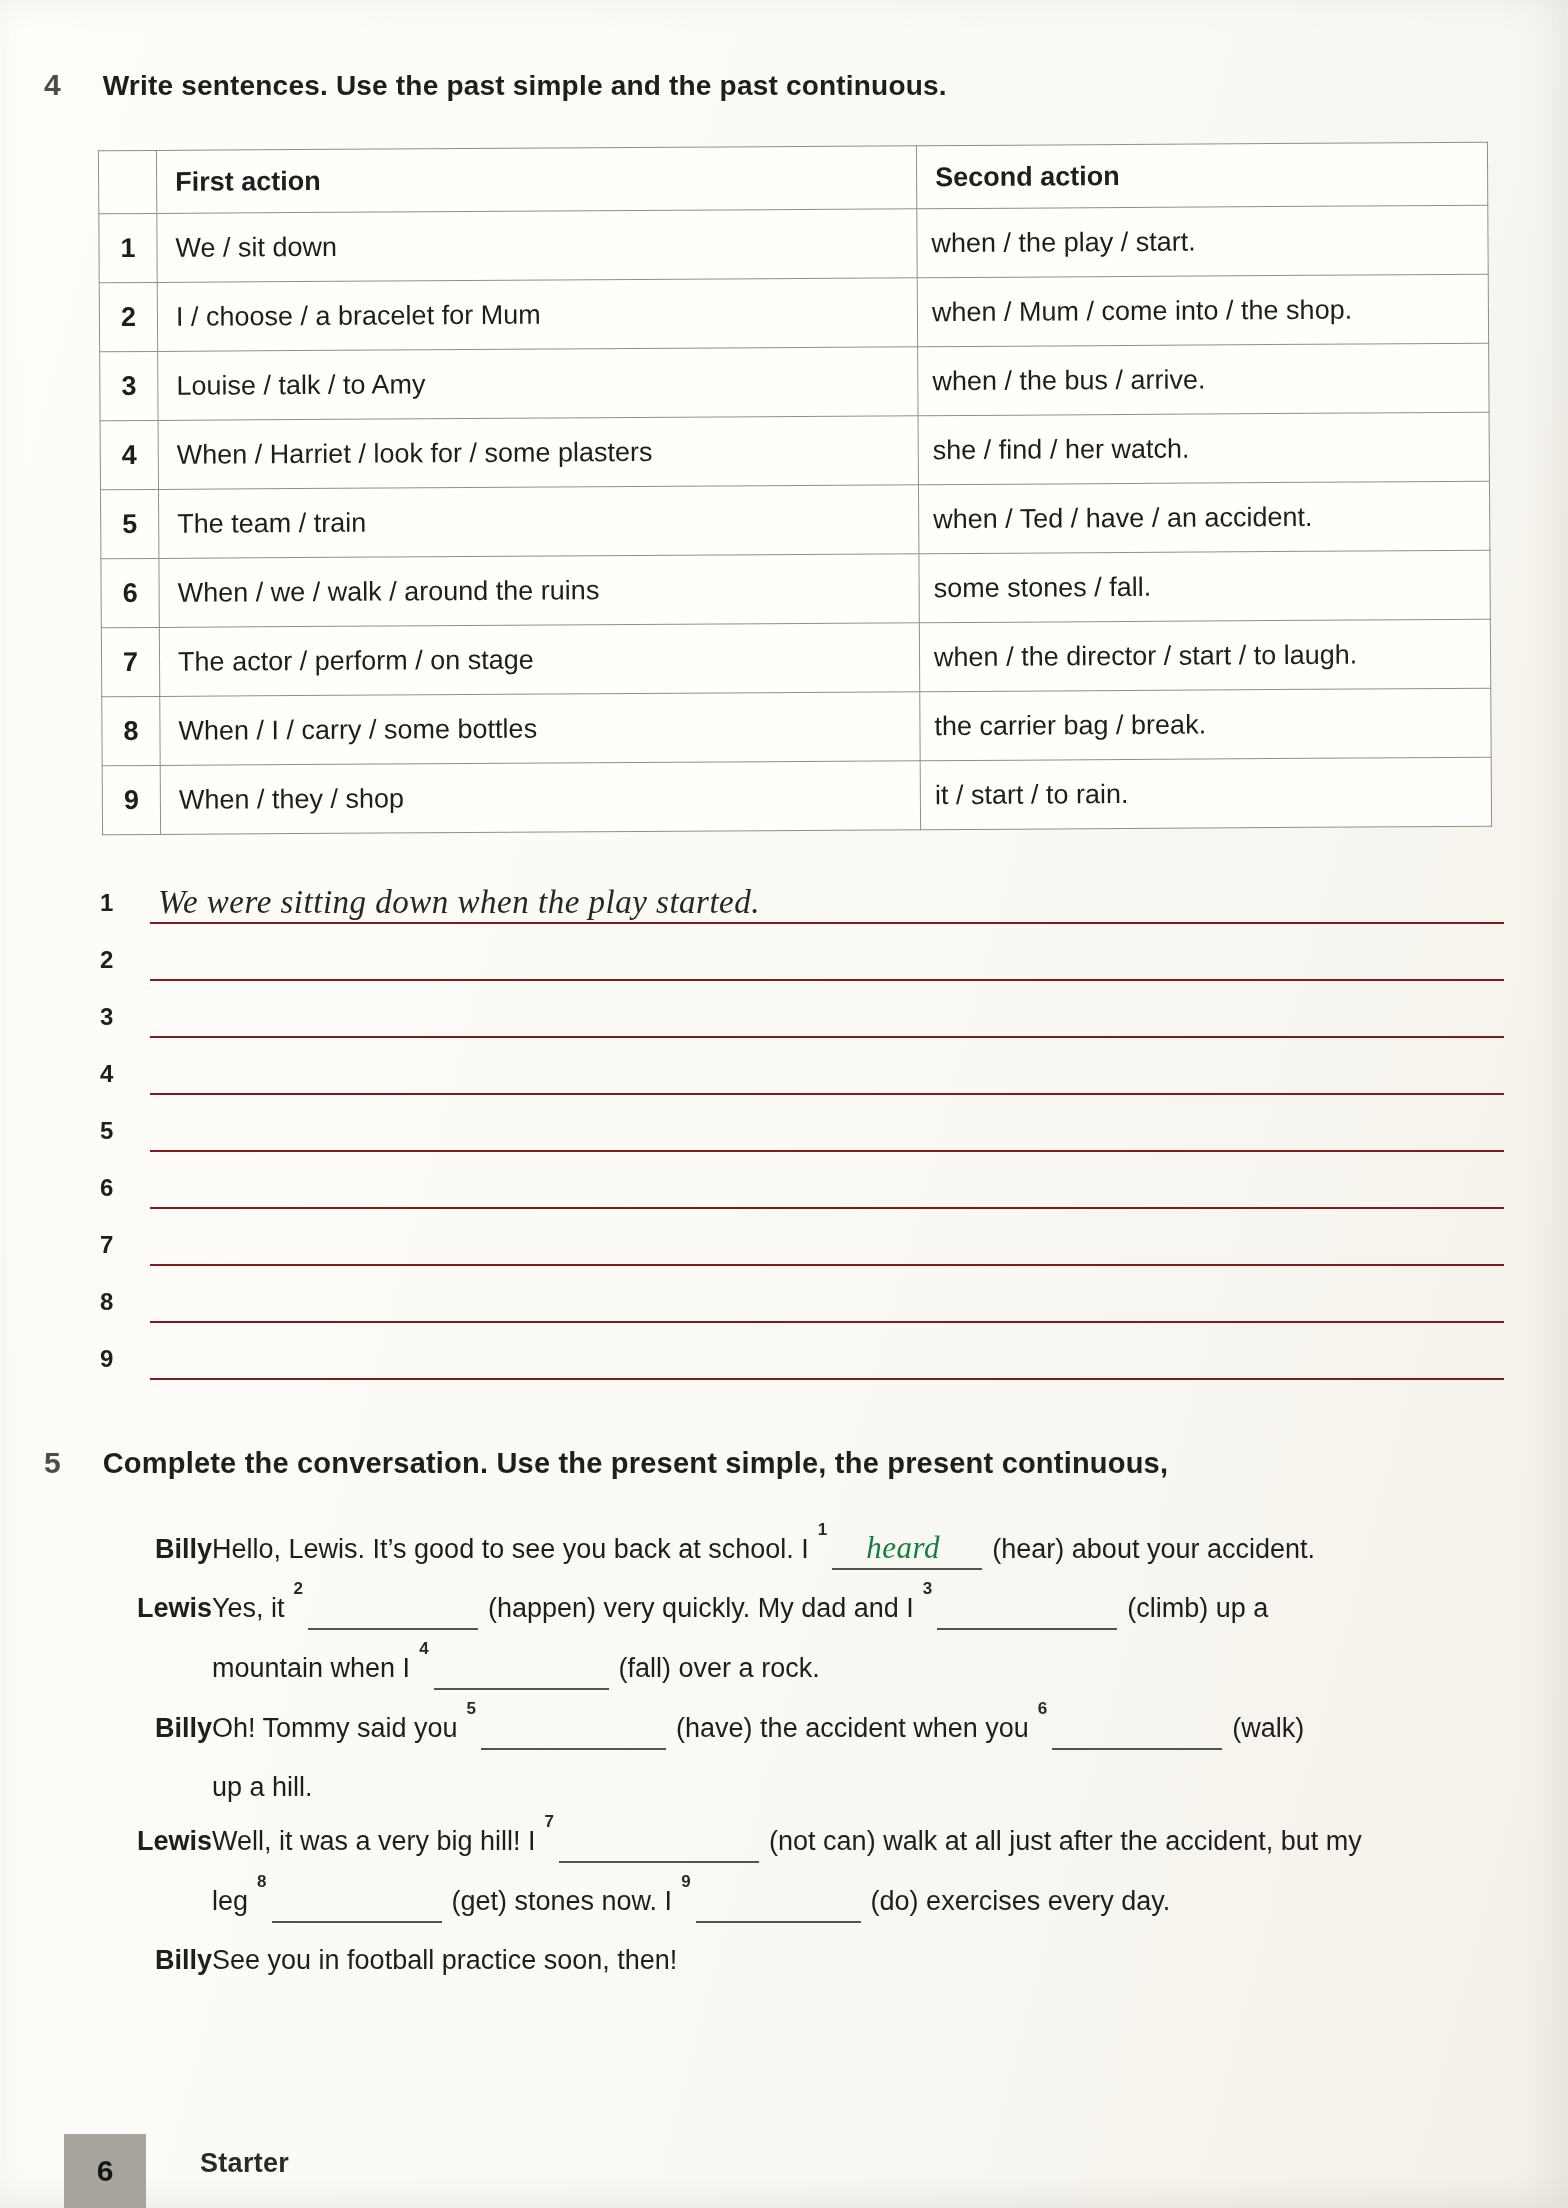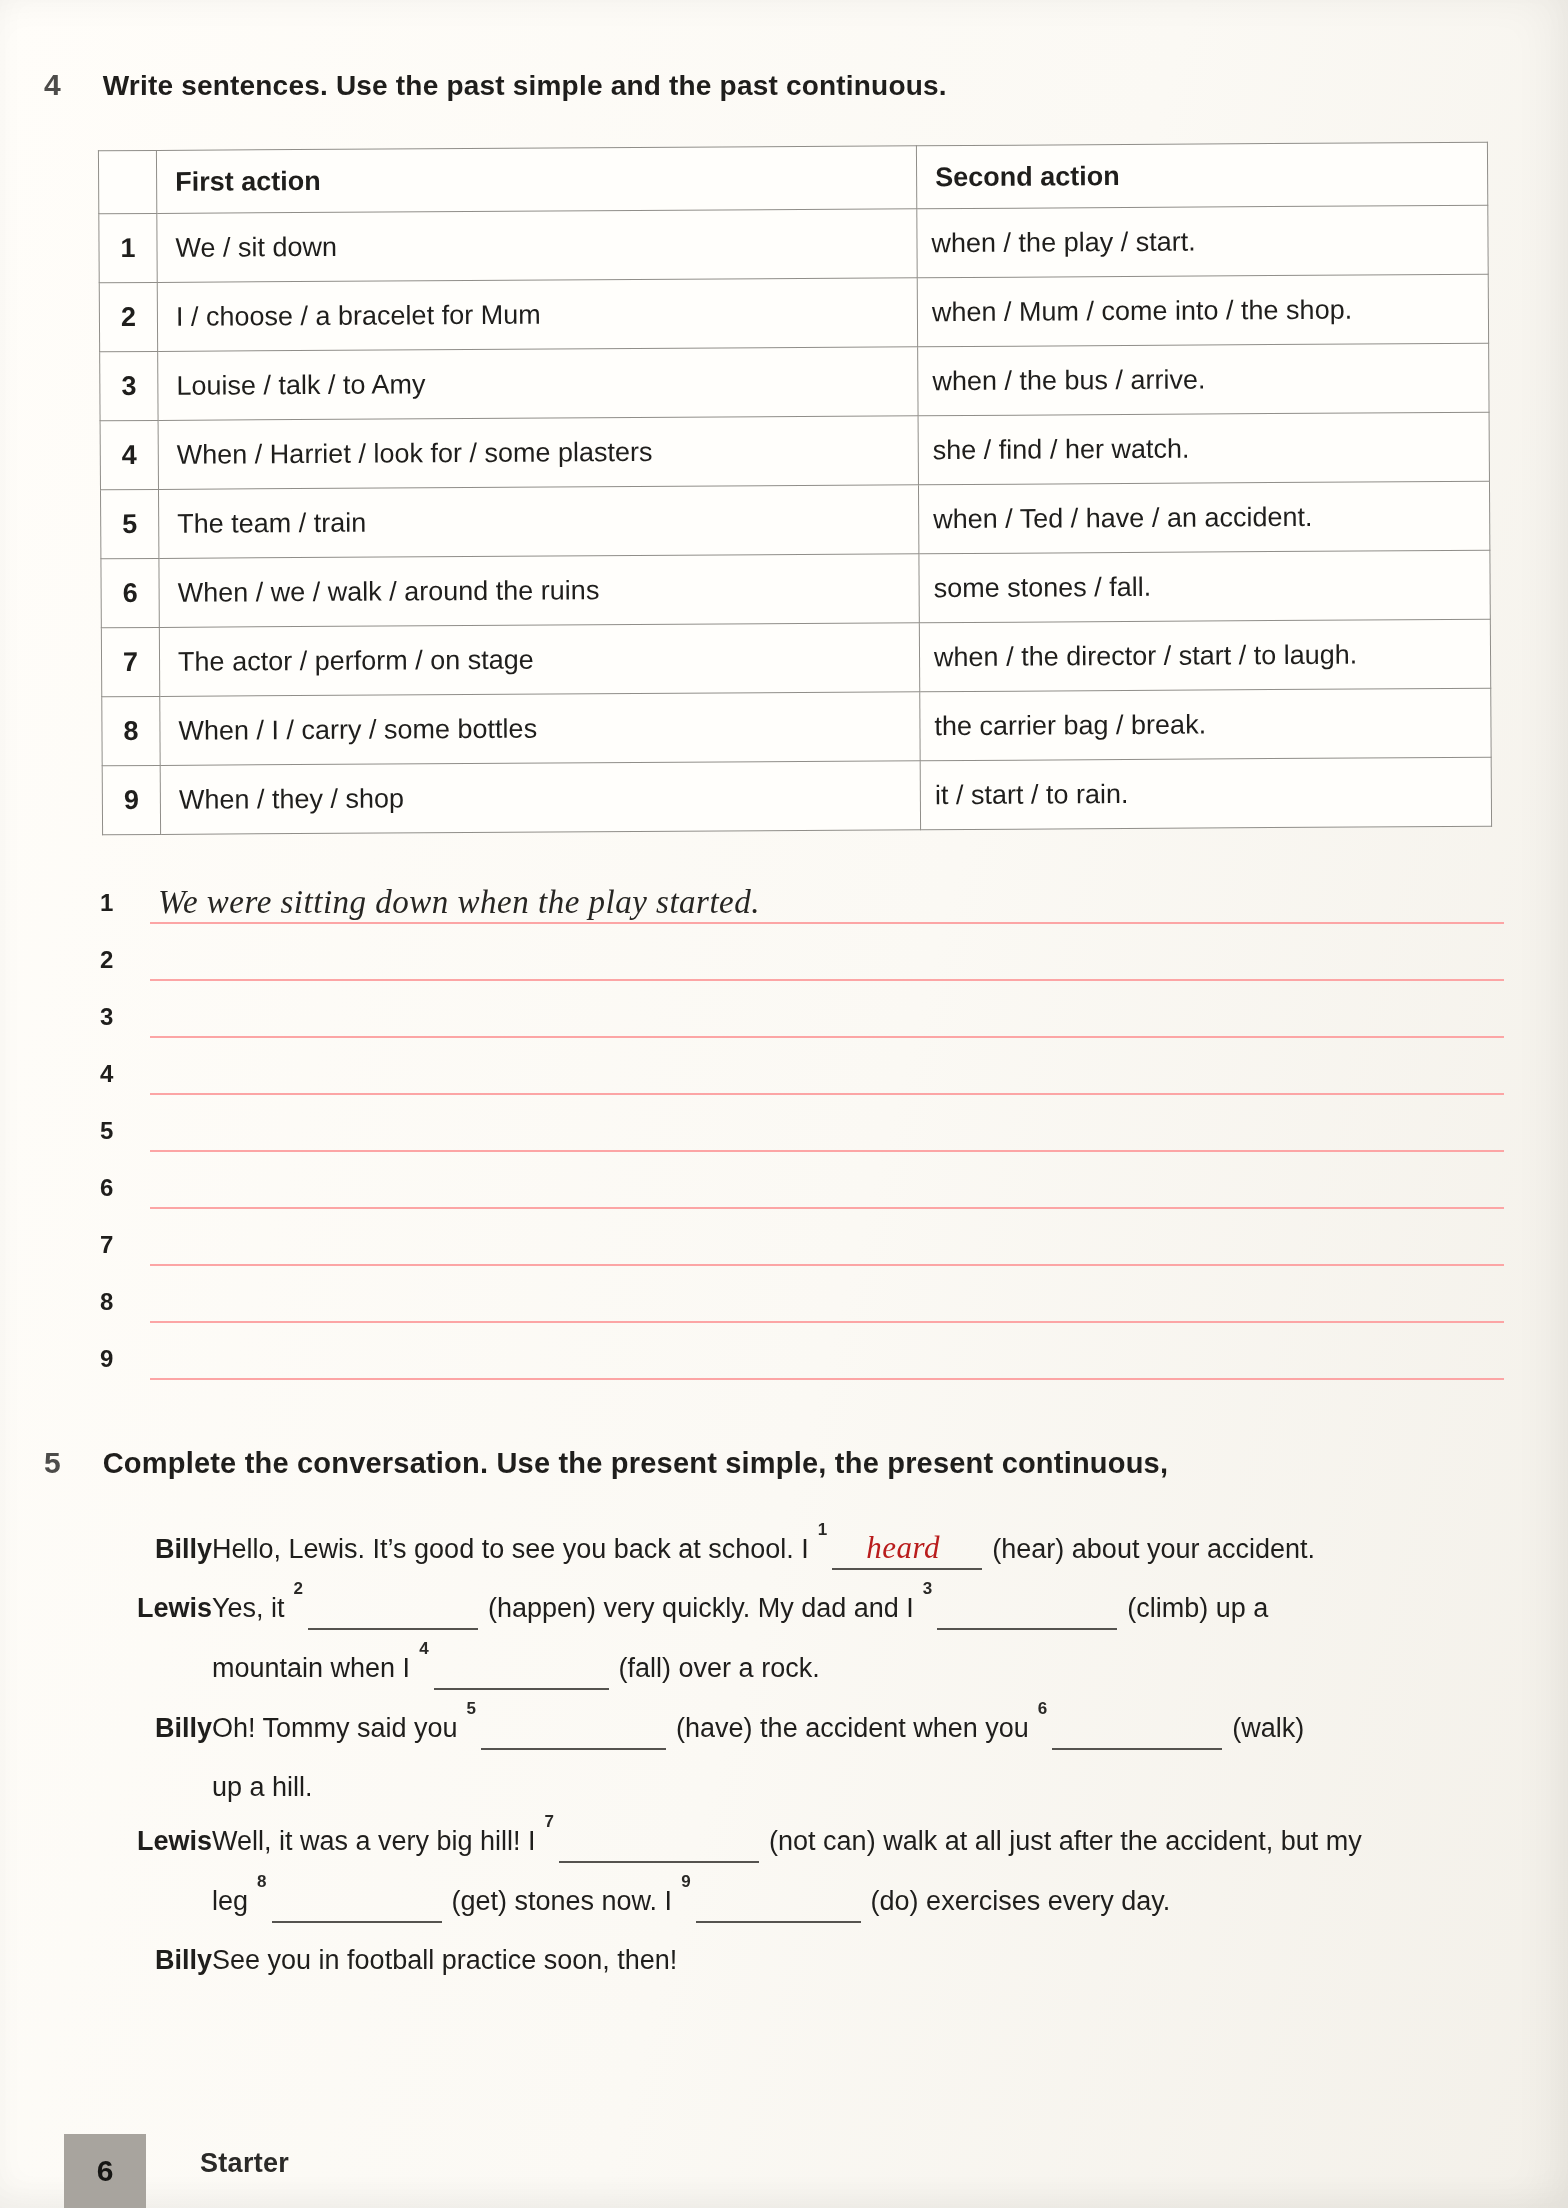"We were sitting down when" .ans-line { border-bottom: 2px solid #fca5a5 -> 2px solid #7f1d1d }
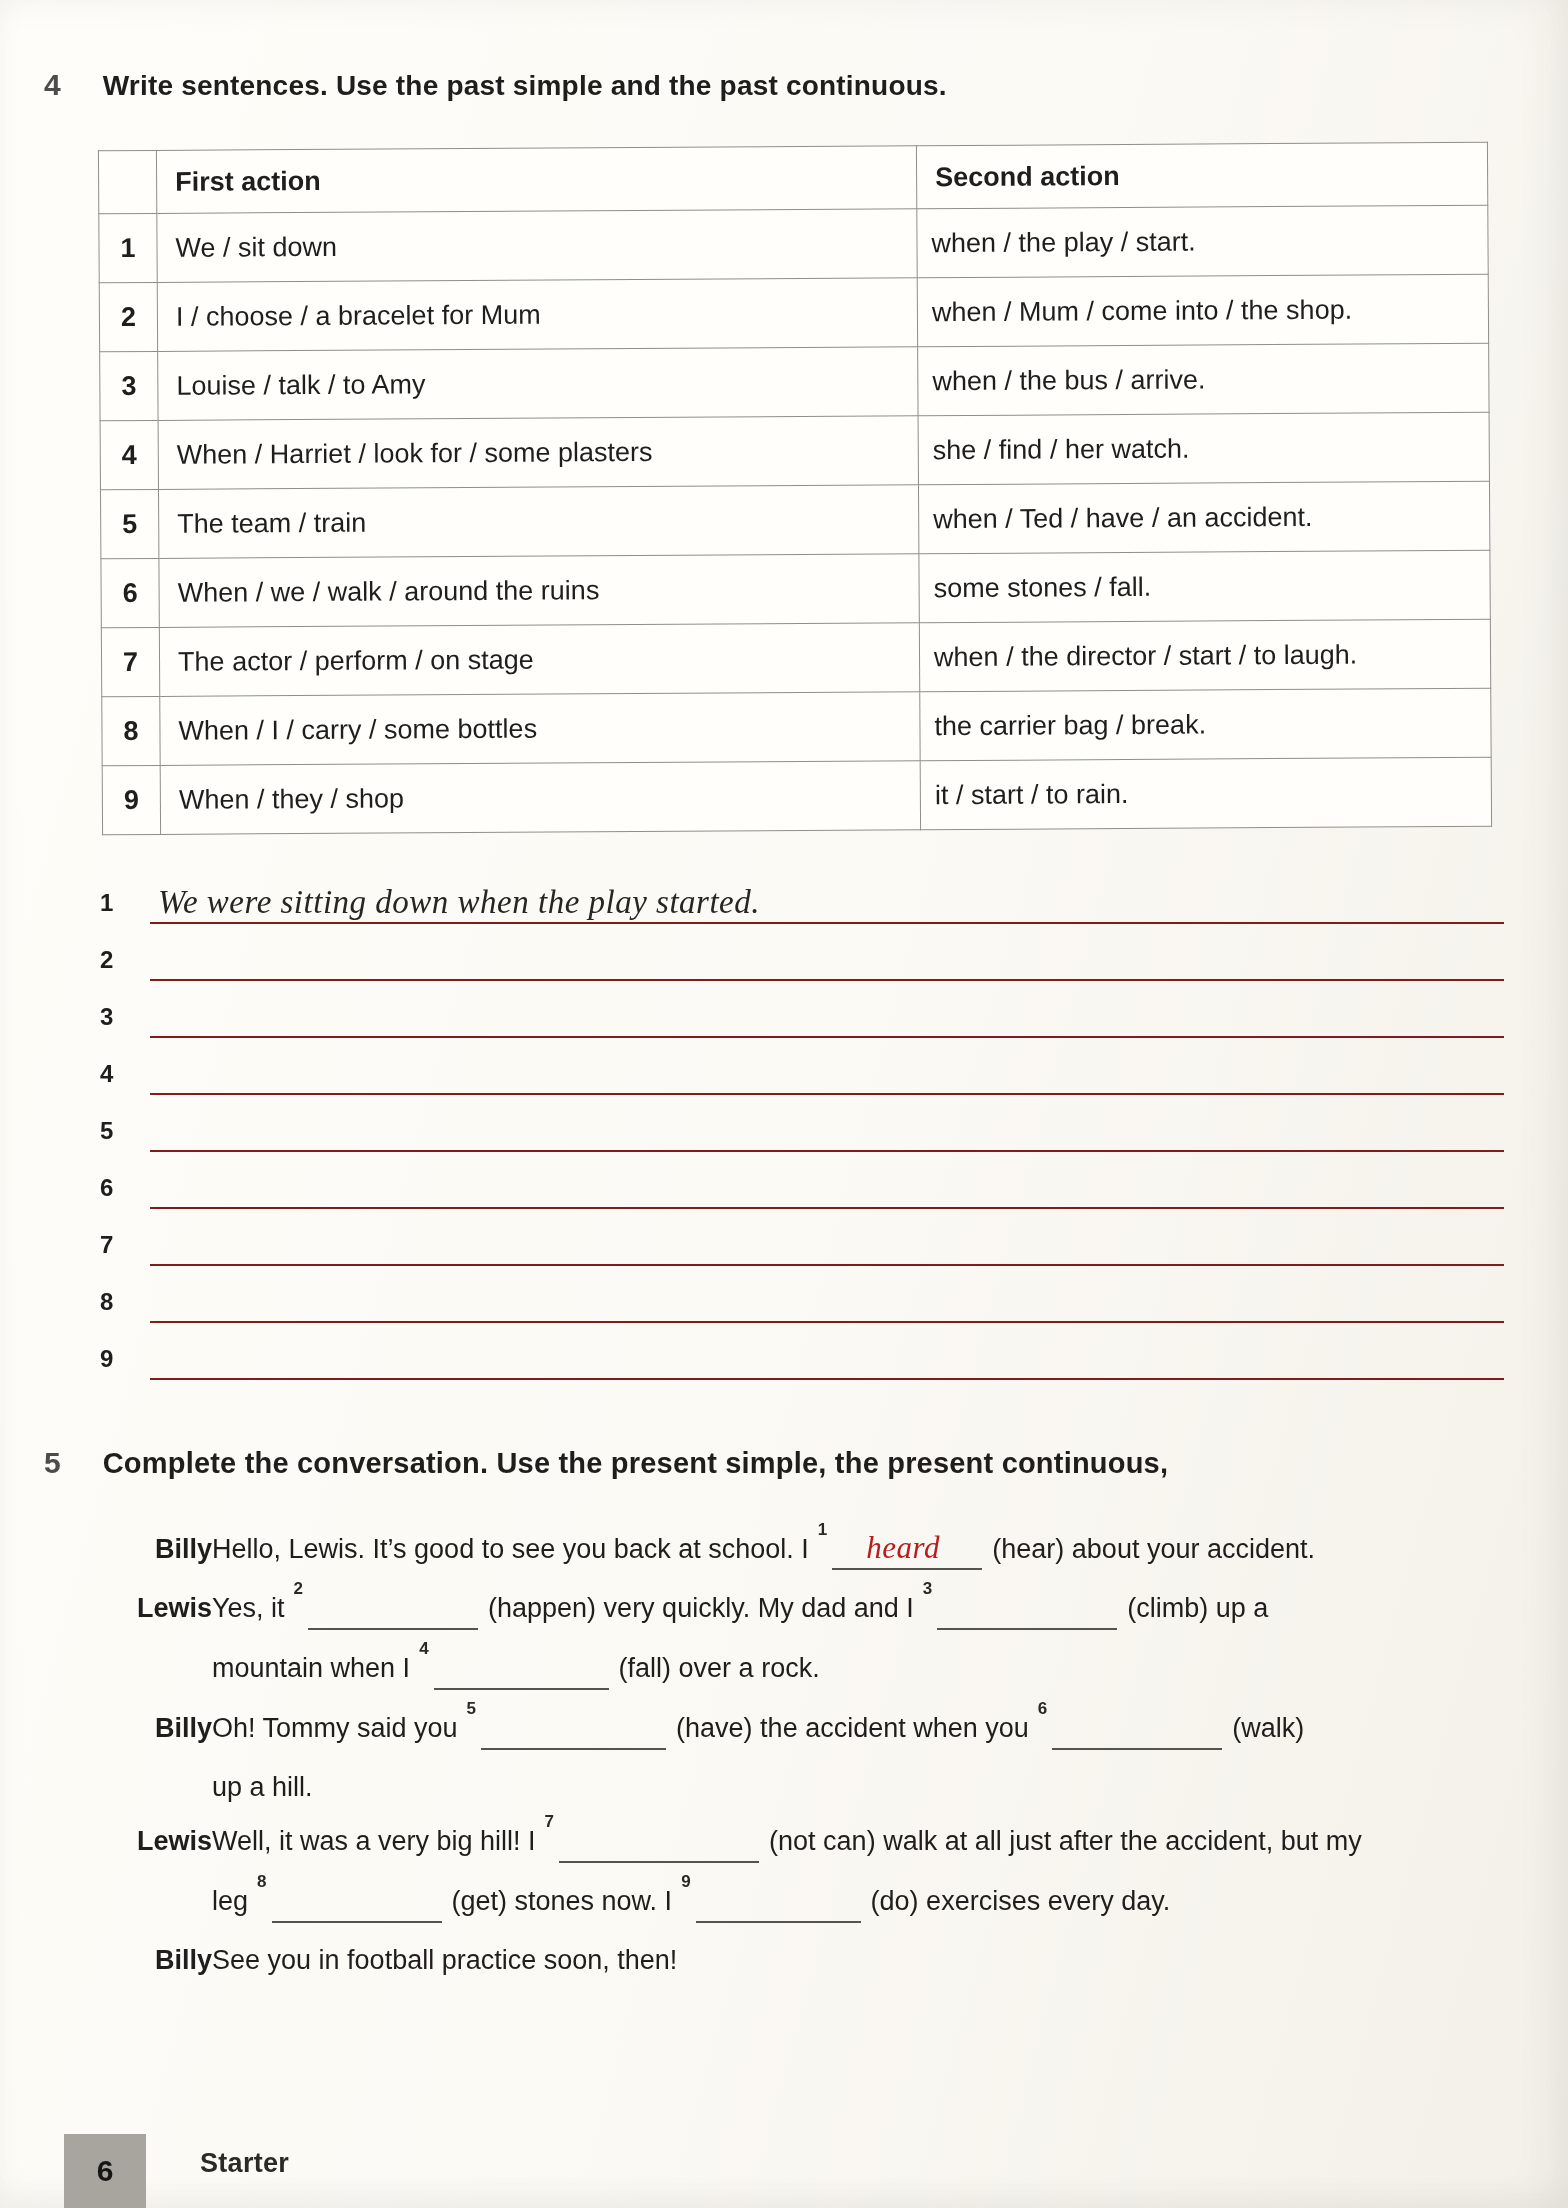"heard" .blank.fill-hand { color: #b91c1c -> #15803d }
